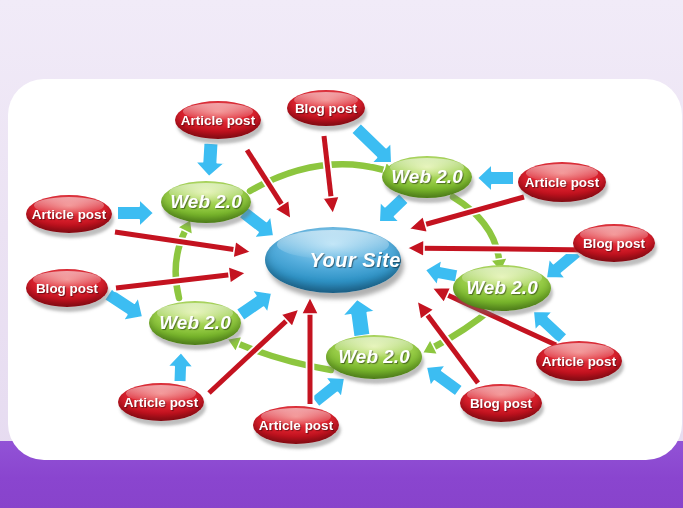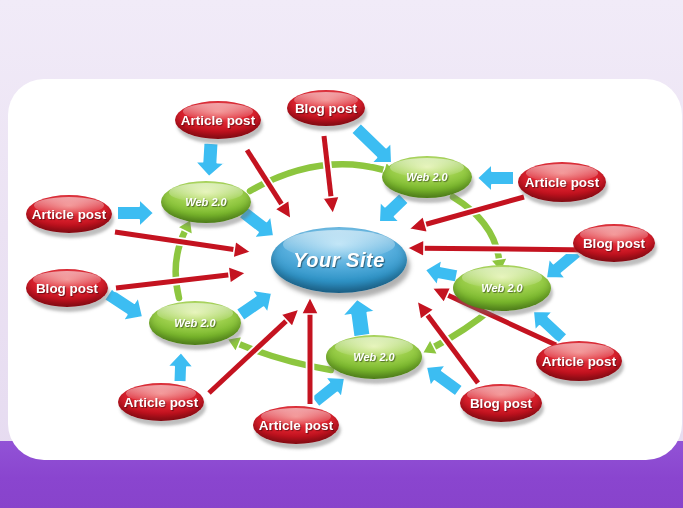"Web 2.0" .node-web20 { font-size: 11px -> 19px }
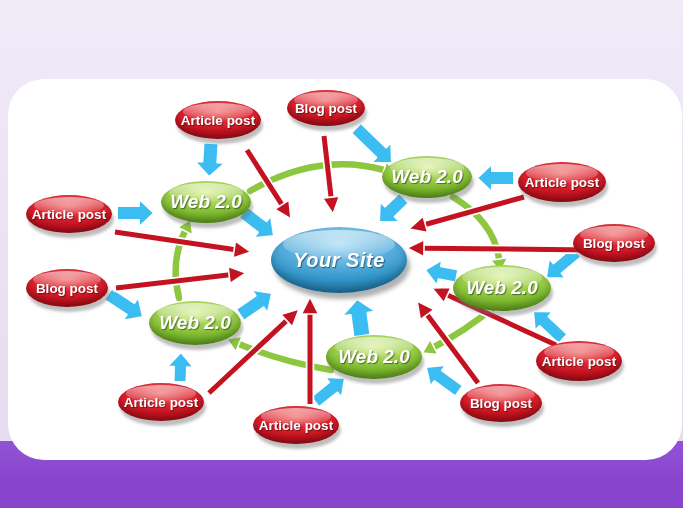"Your Site" div.node { justify-content: none -> flex-end; left: 271px -> 265px }
